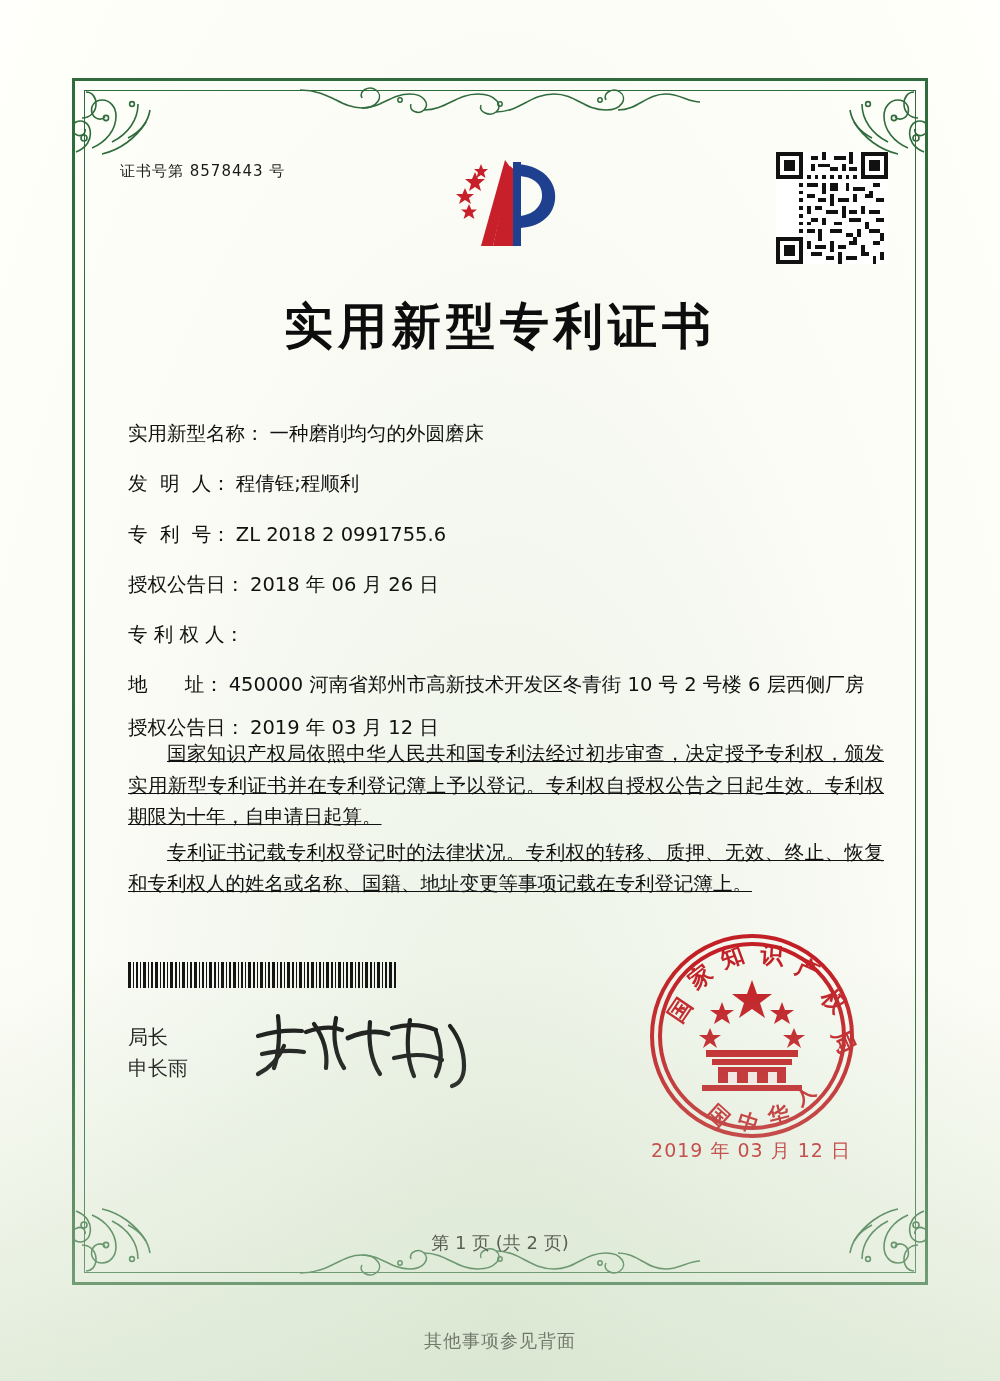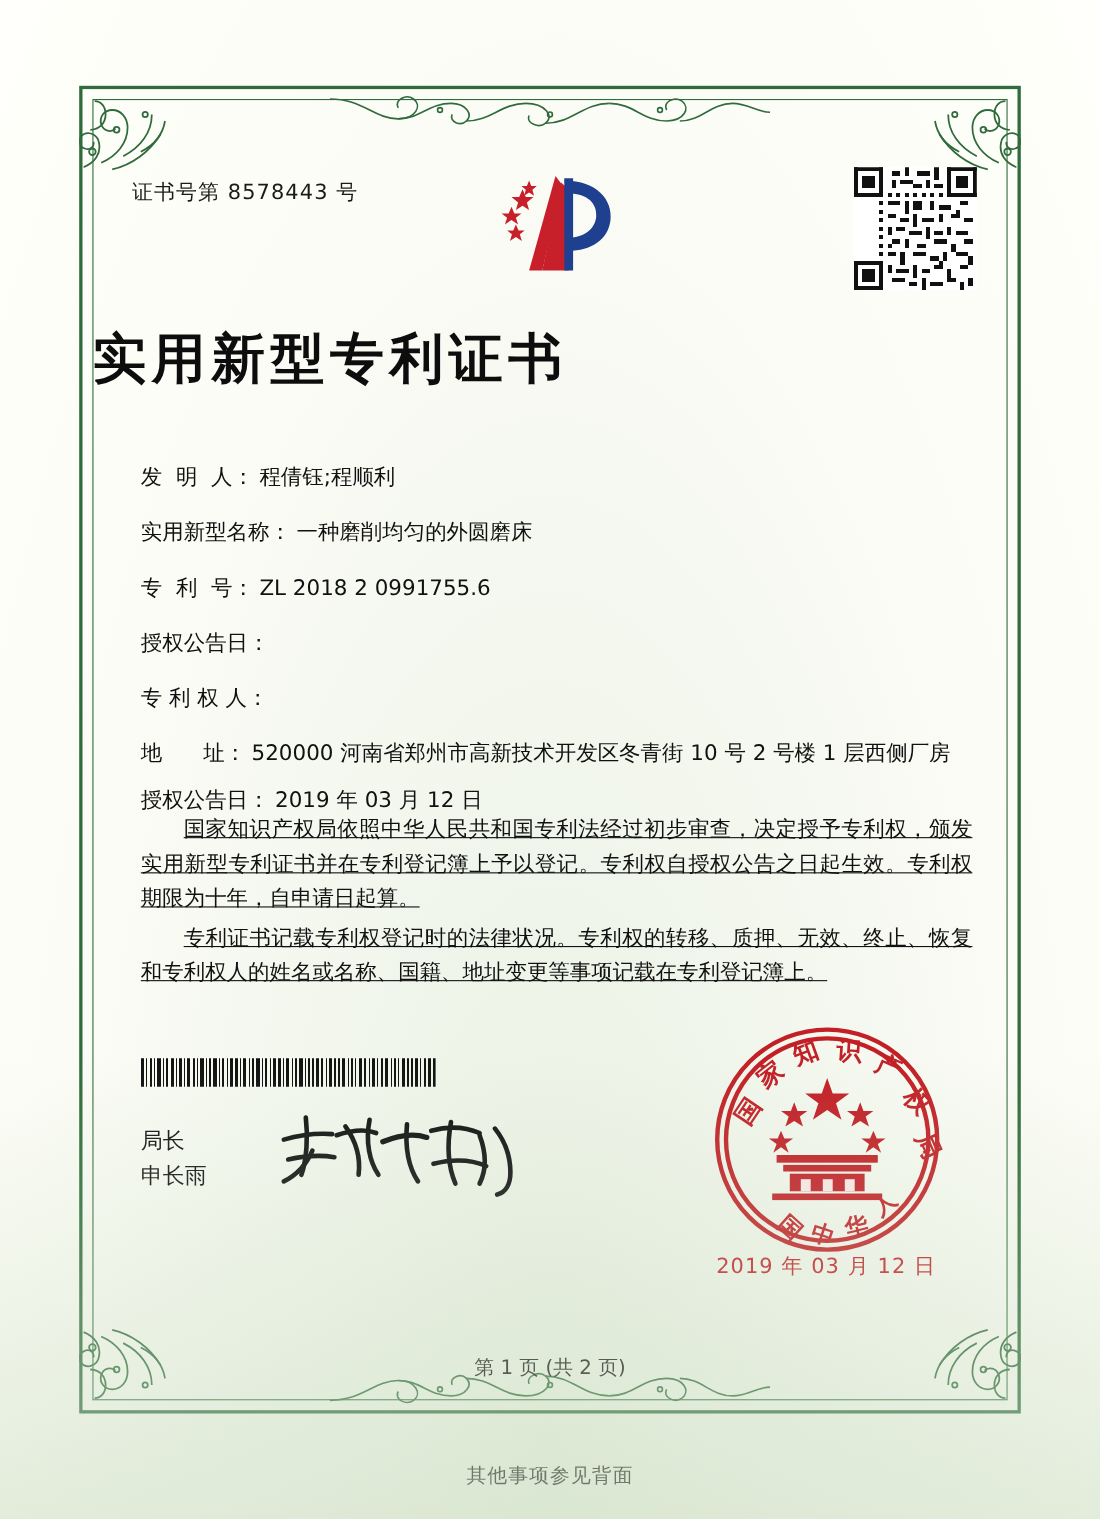"证书号第 8578443 号" .cert-no { font-size: 19px -> 15px }
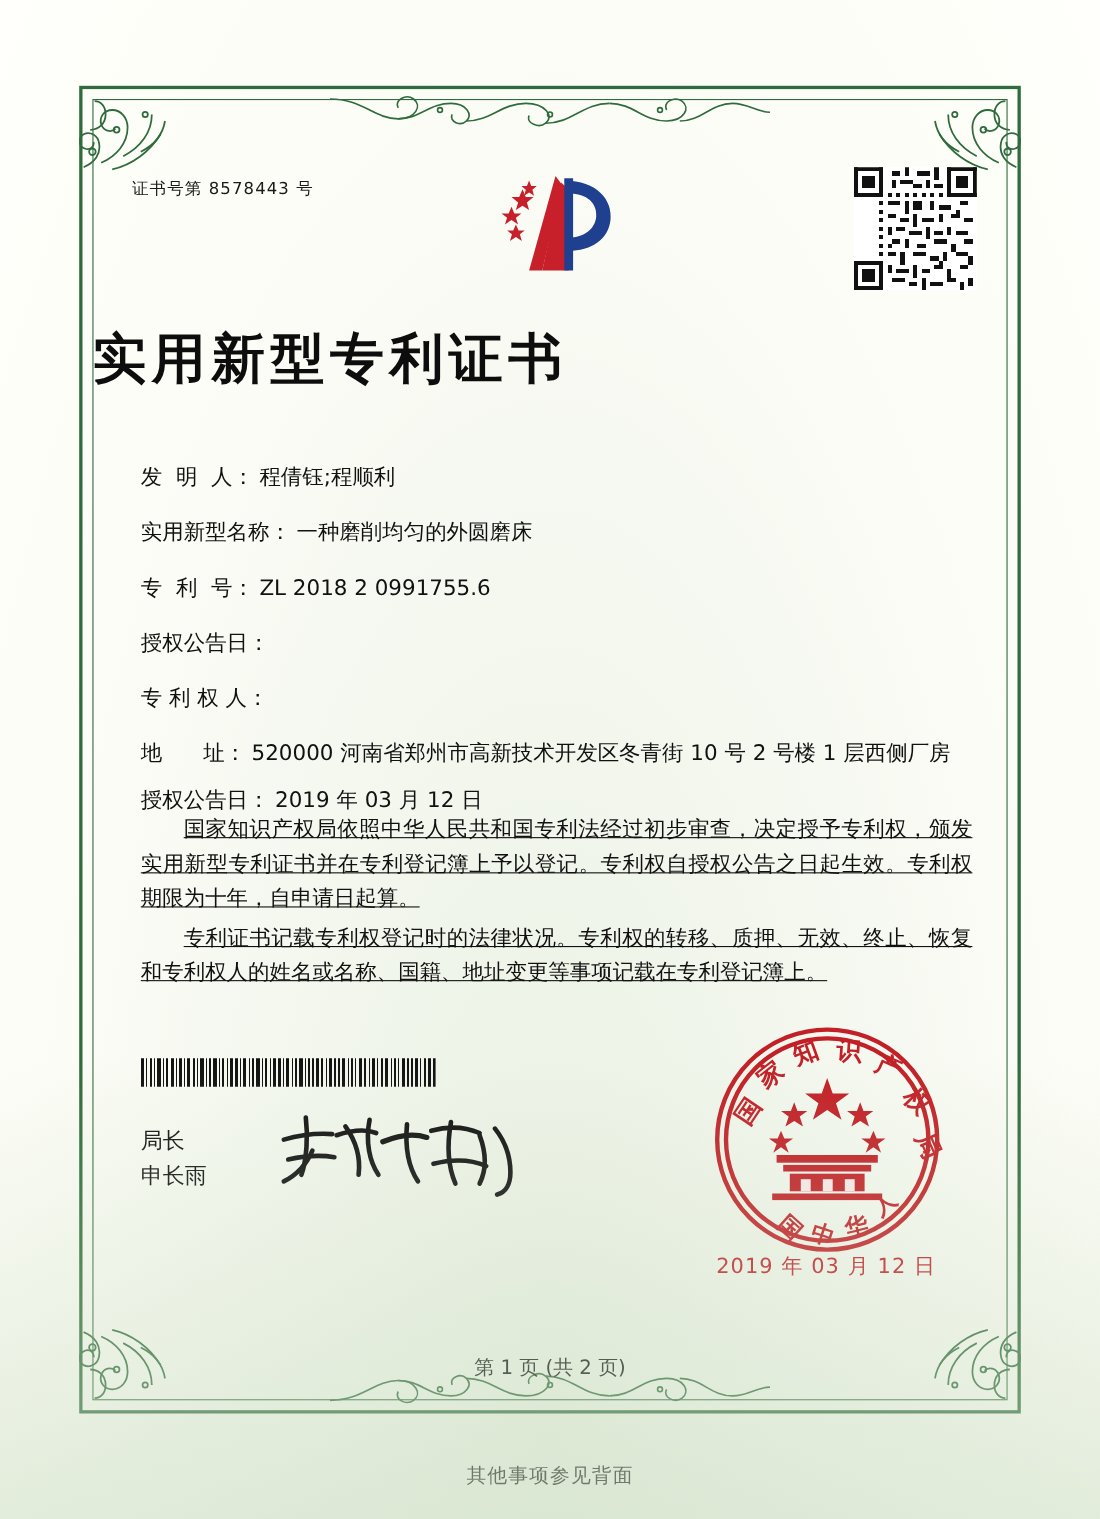"实用新型专利证书" .main-title { text-align: left -> center }
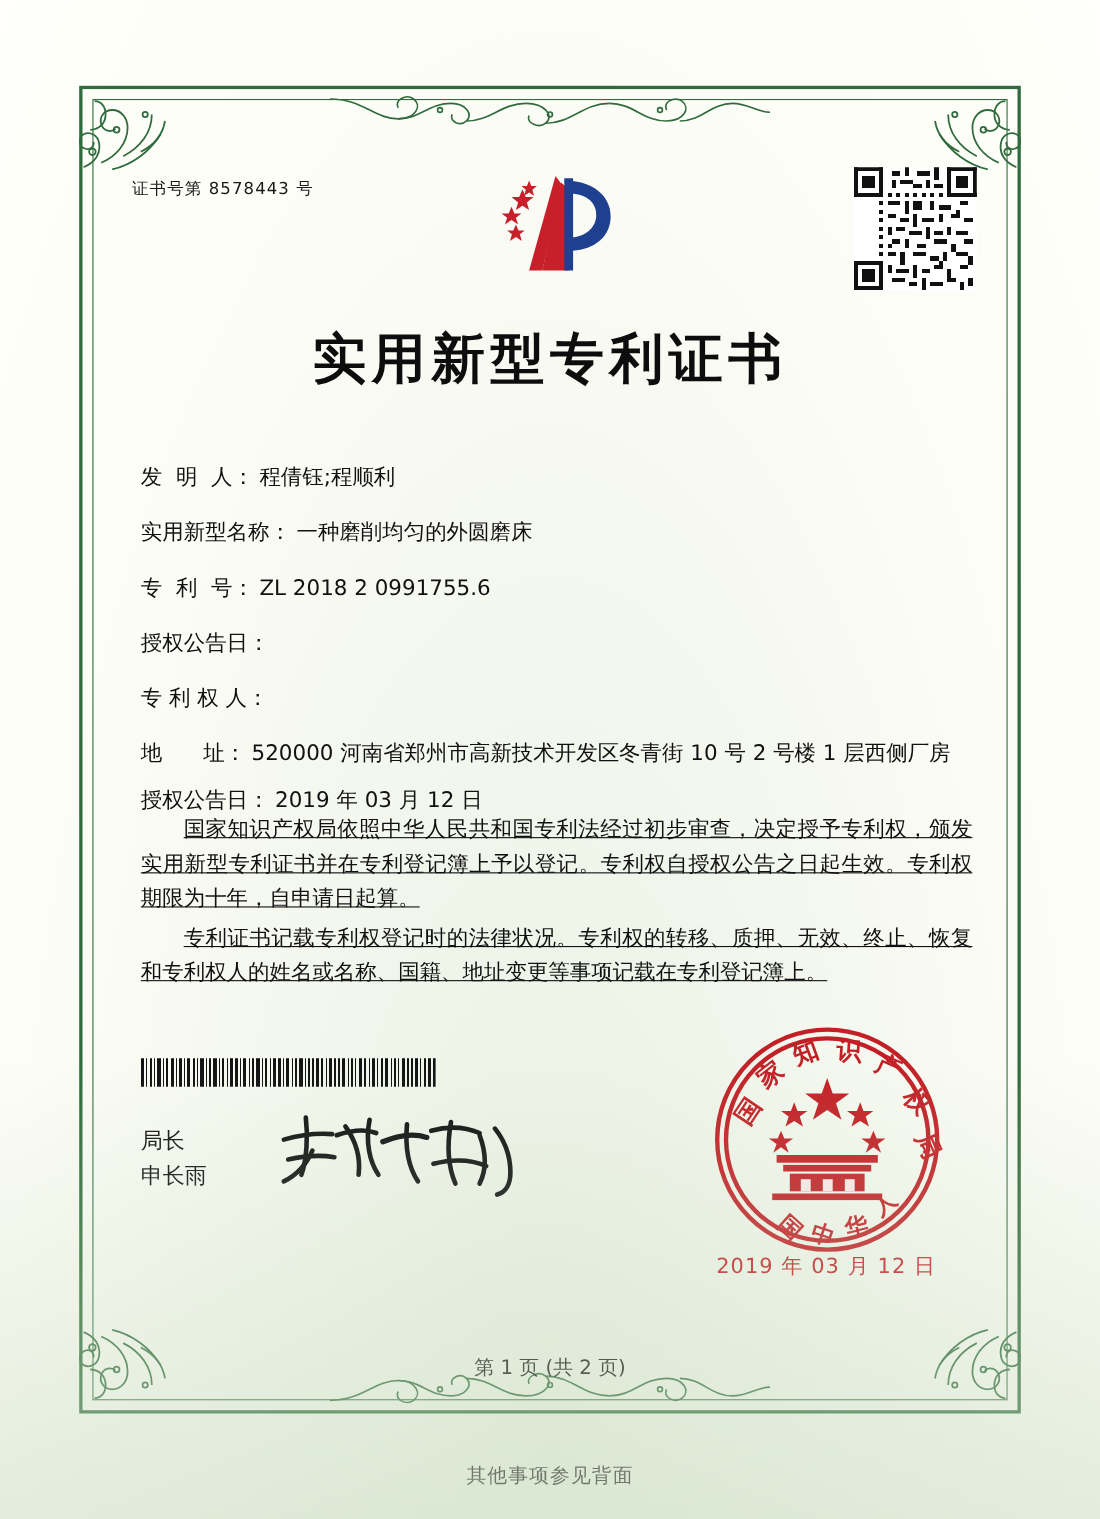"发 明 人：" div.frow { order: before "实用新型名称：" -> after "实用新型名称：" }
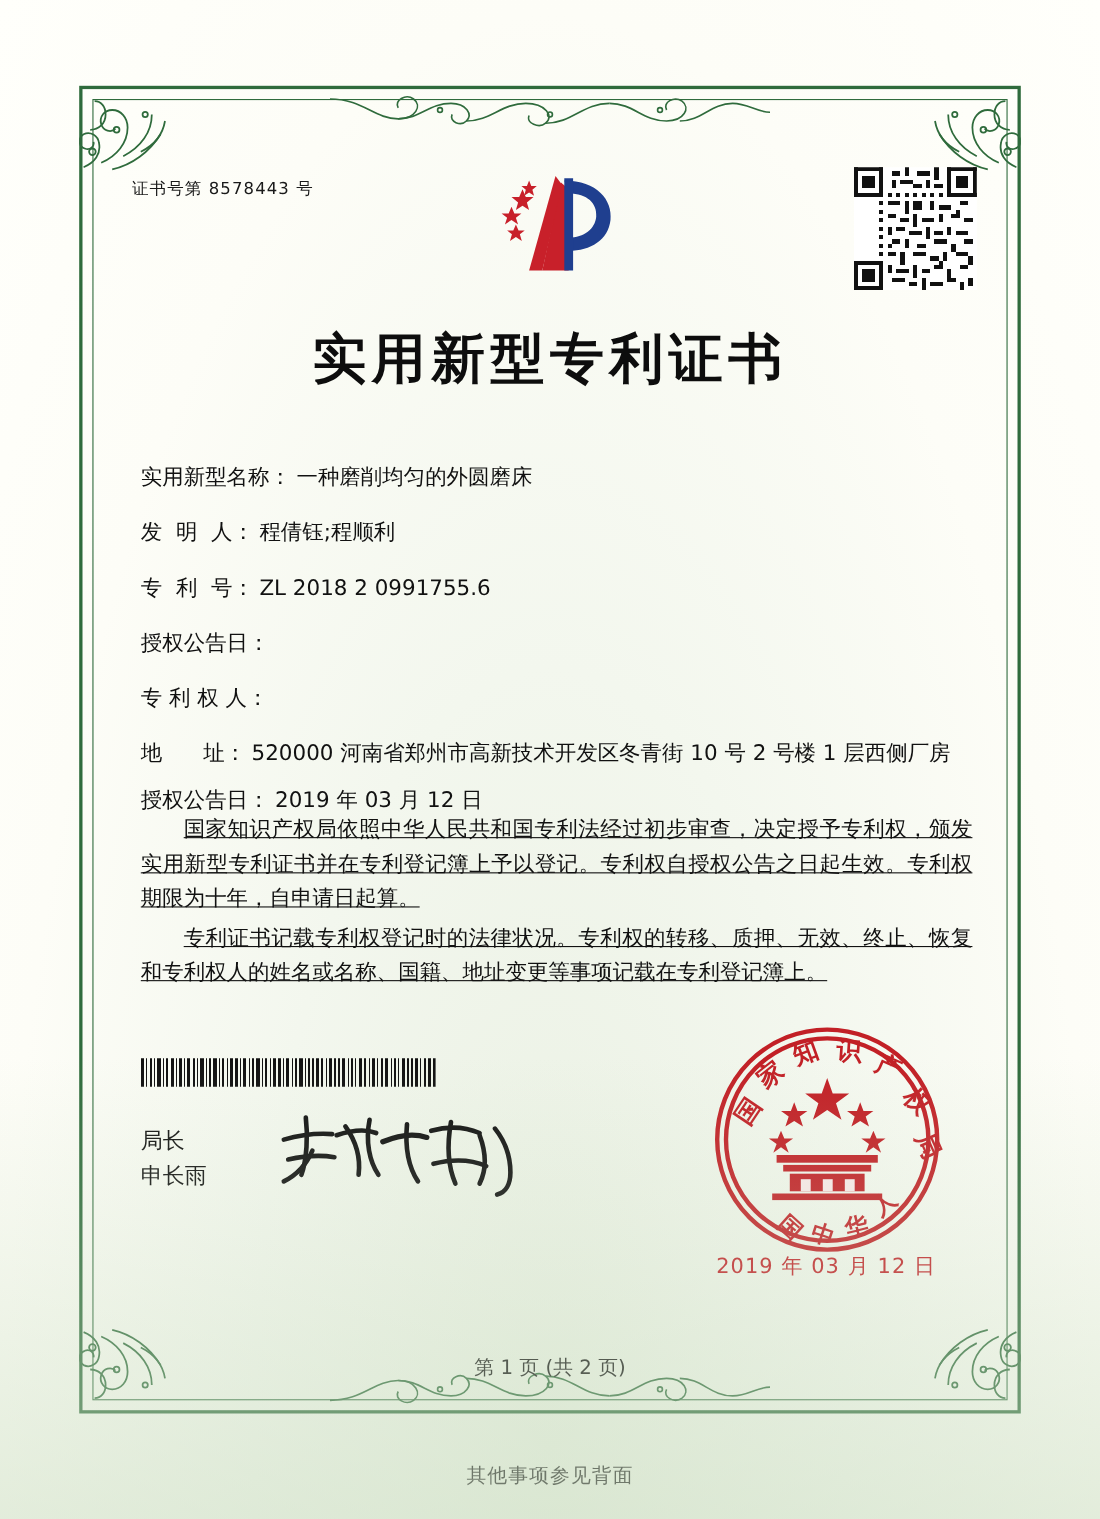"2018 年 06 月 26" span.fvalue { html: none -> <span>2018 年 06 月 26 日</span> }
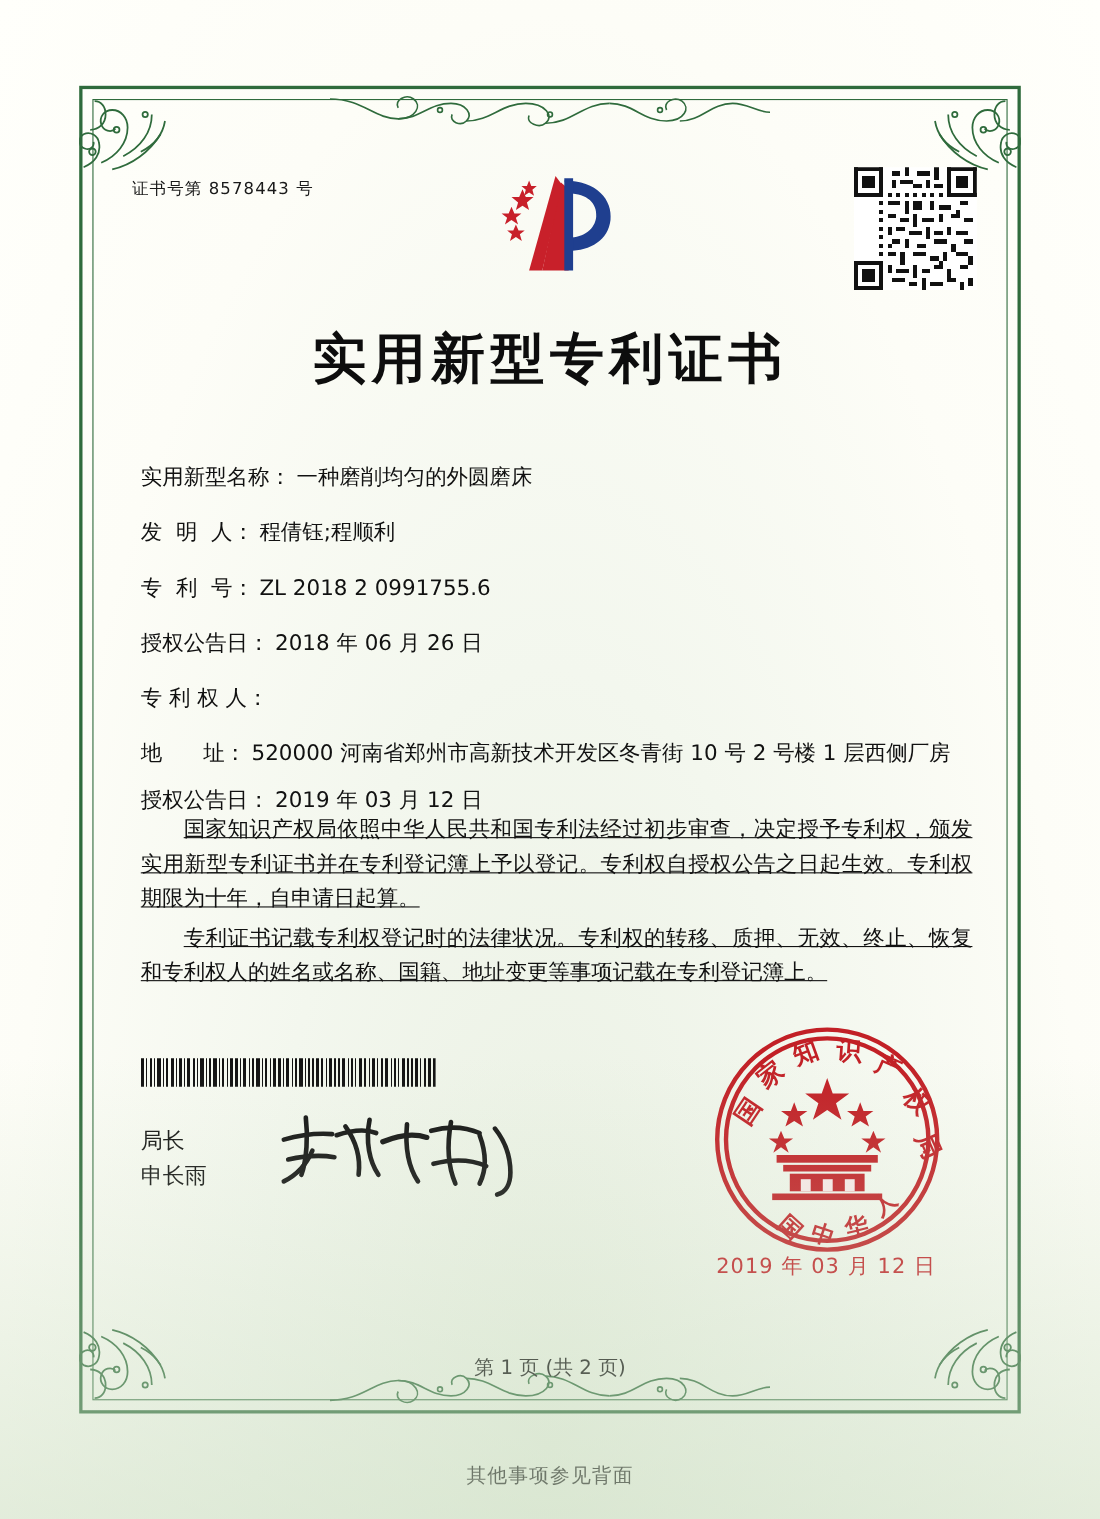"520000 河南省郑州市高新技术开发区冬青街 10 号 2" span.fvalue { text: 520000 河南省郑州市高新技术开发区冬青街 10 号 2 号楼 1 -> 450000 河南省郑州市高新技术开发区冬青街 10 号 2 号楼 6 }
